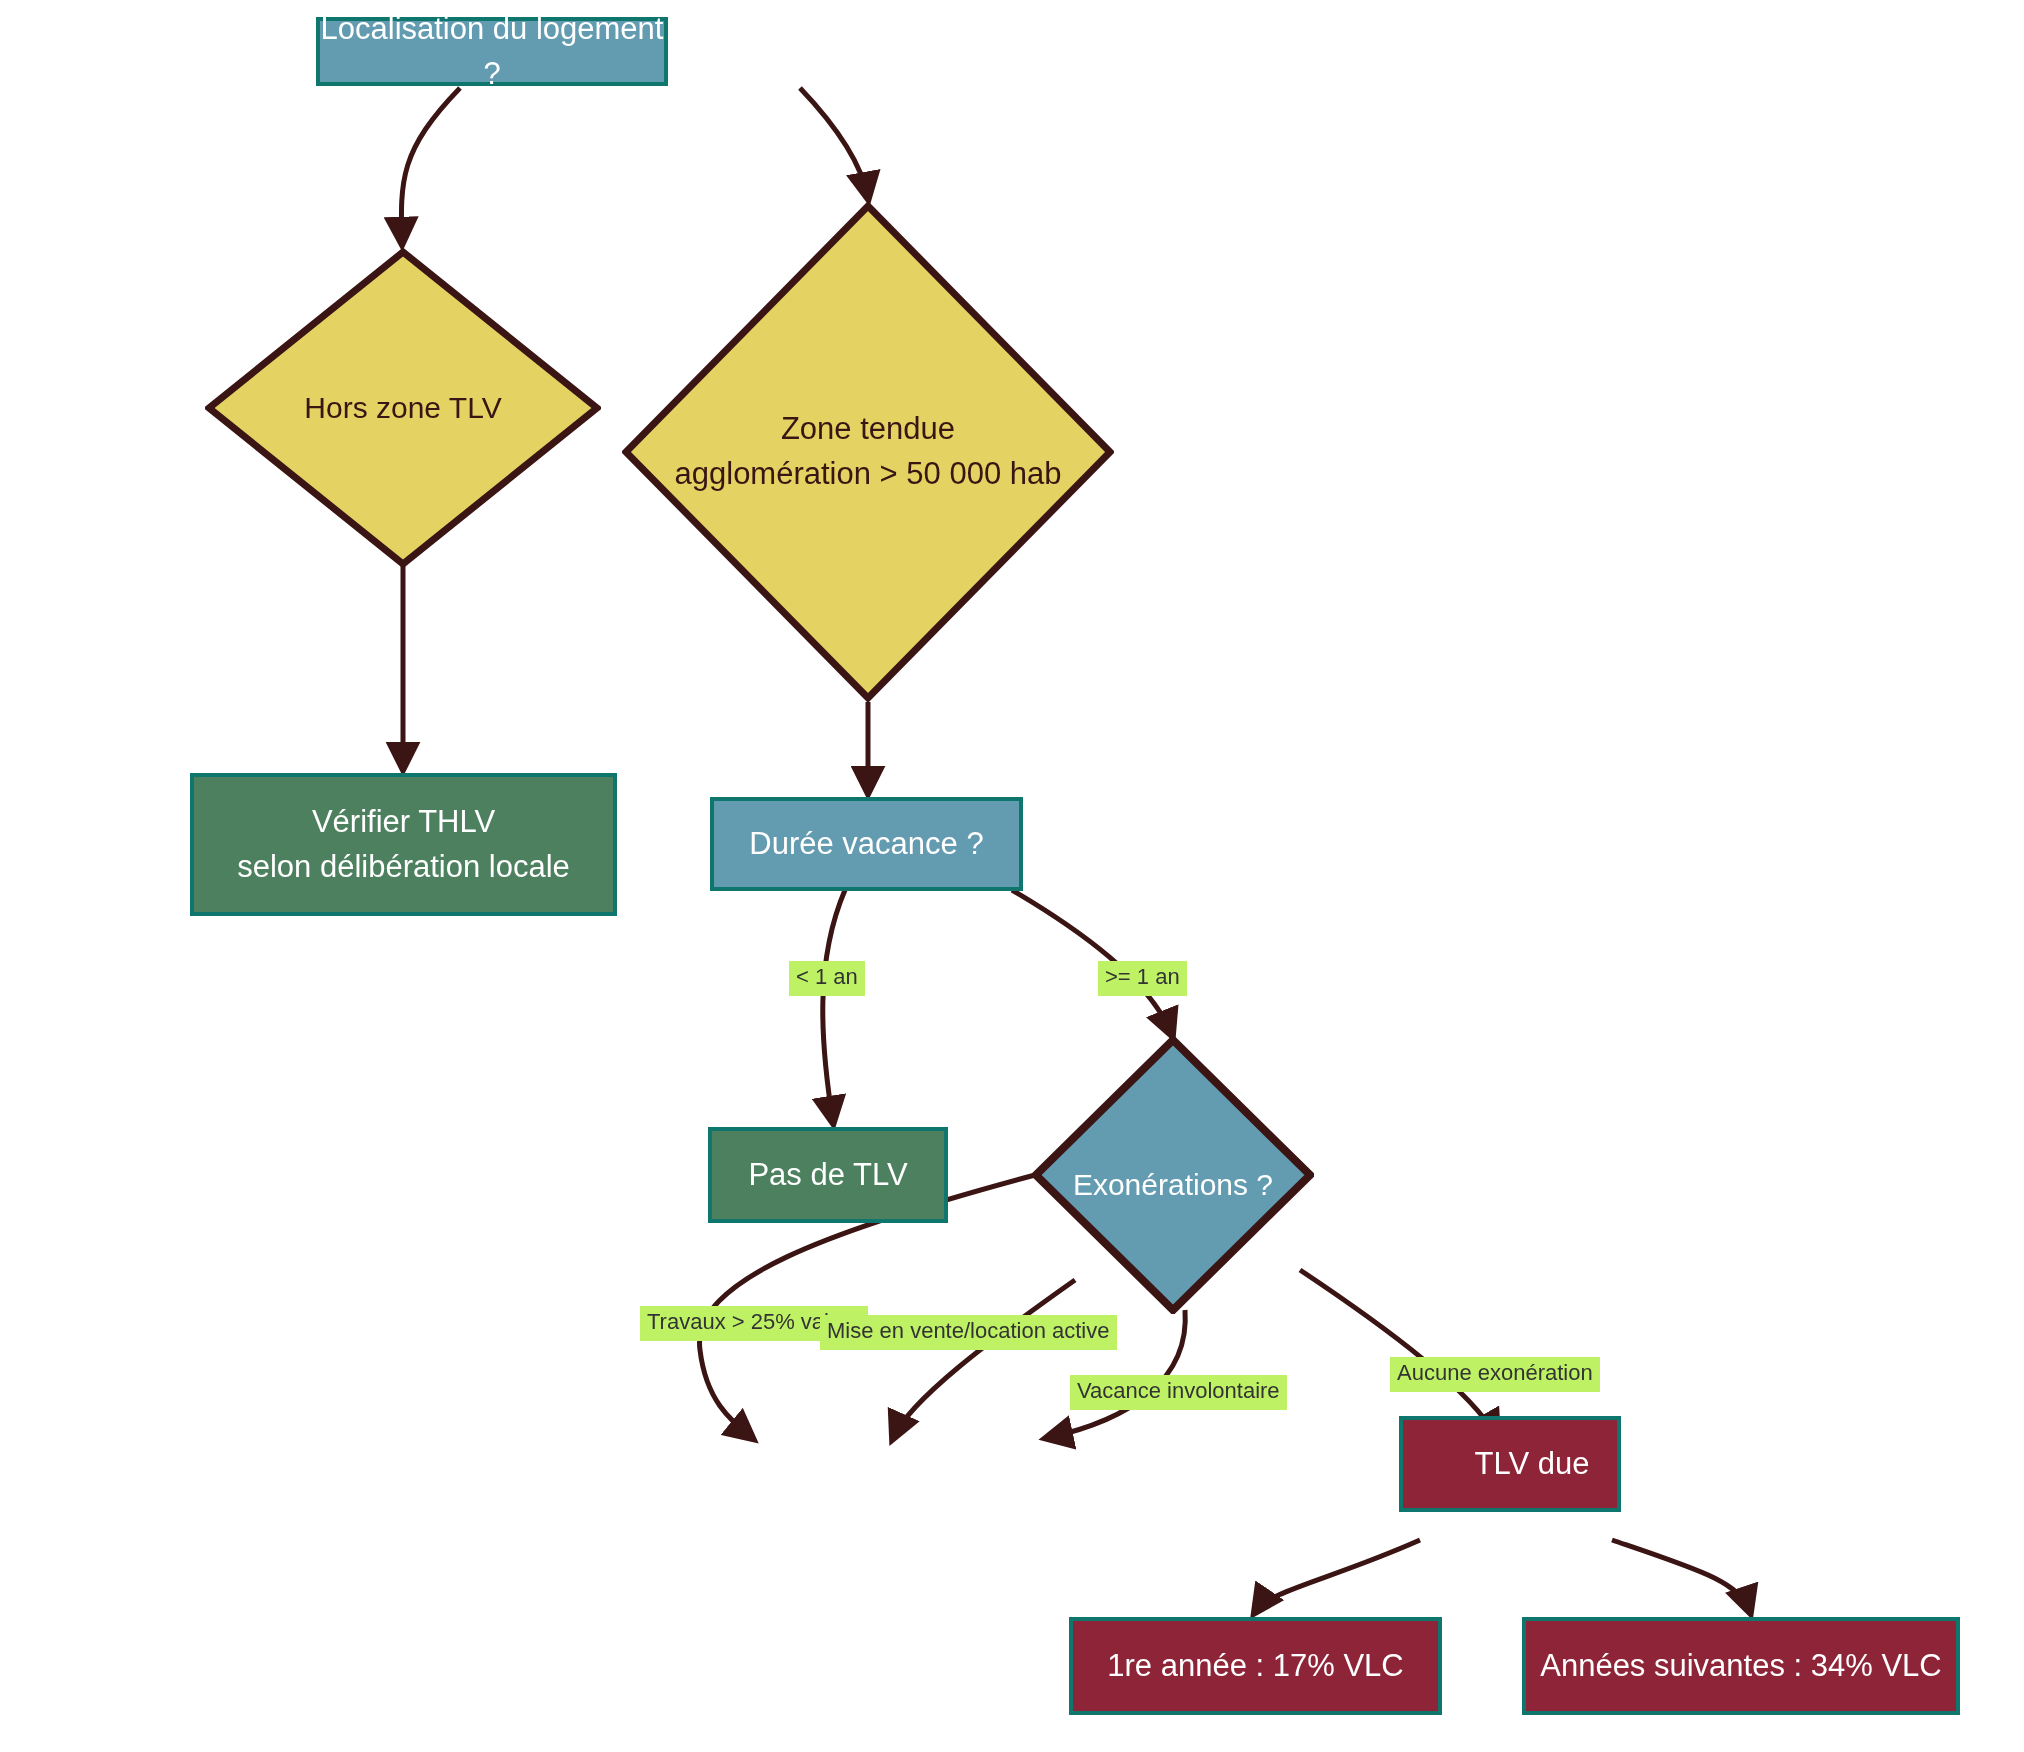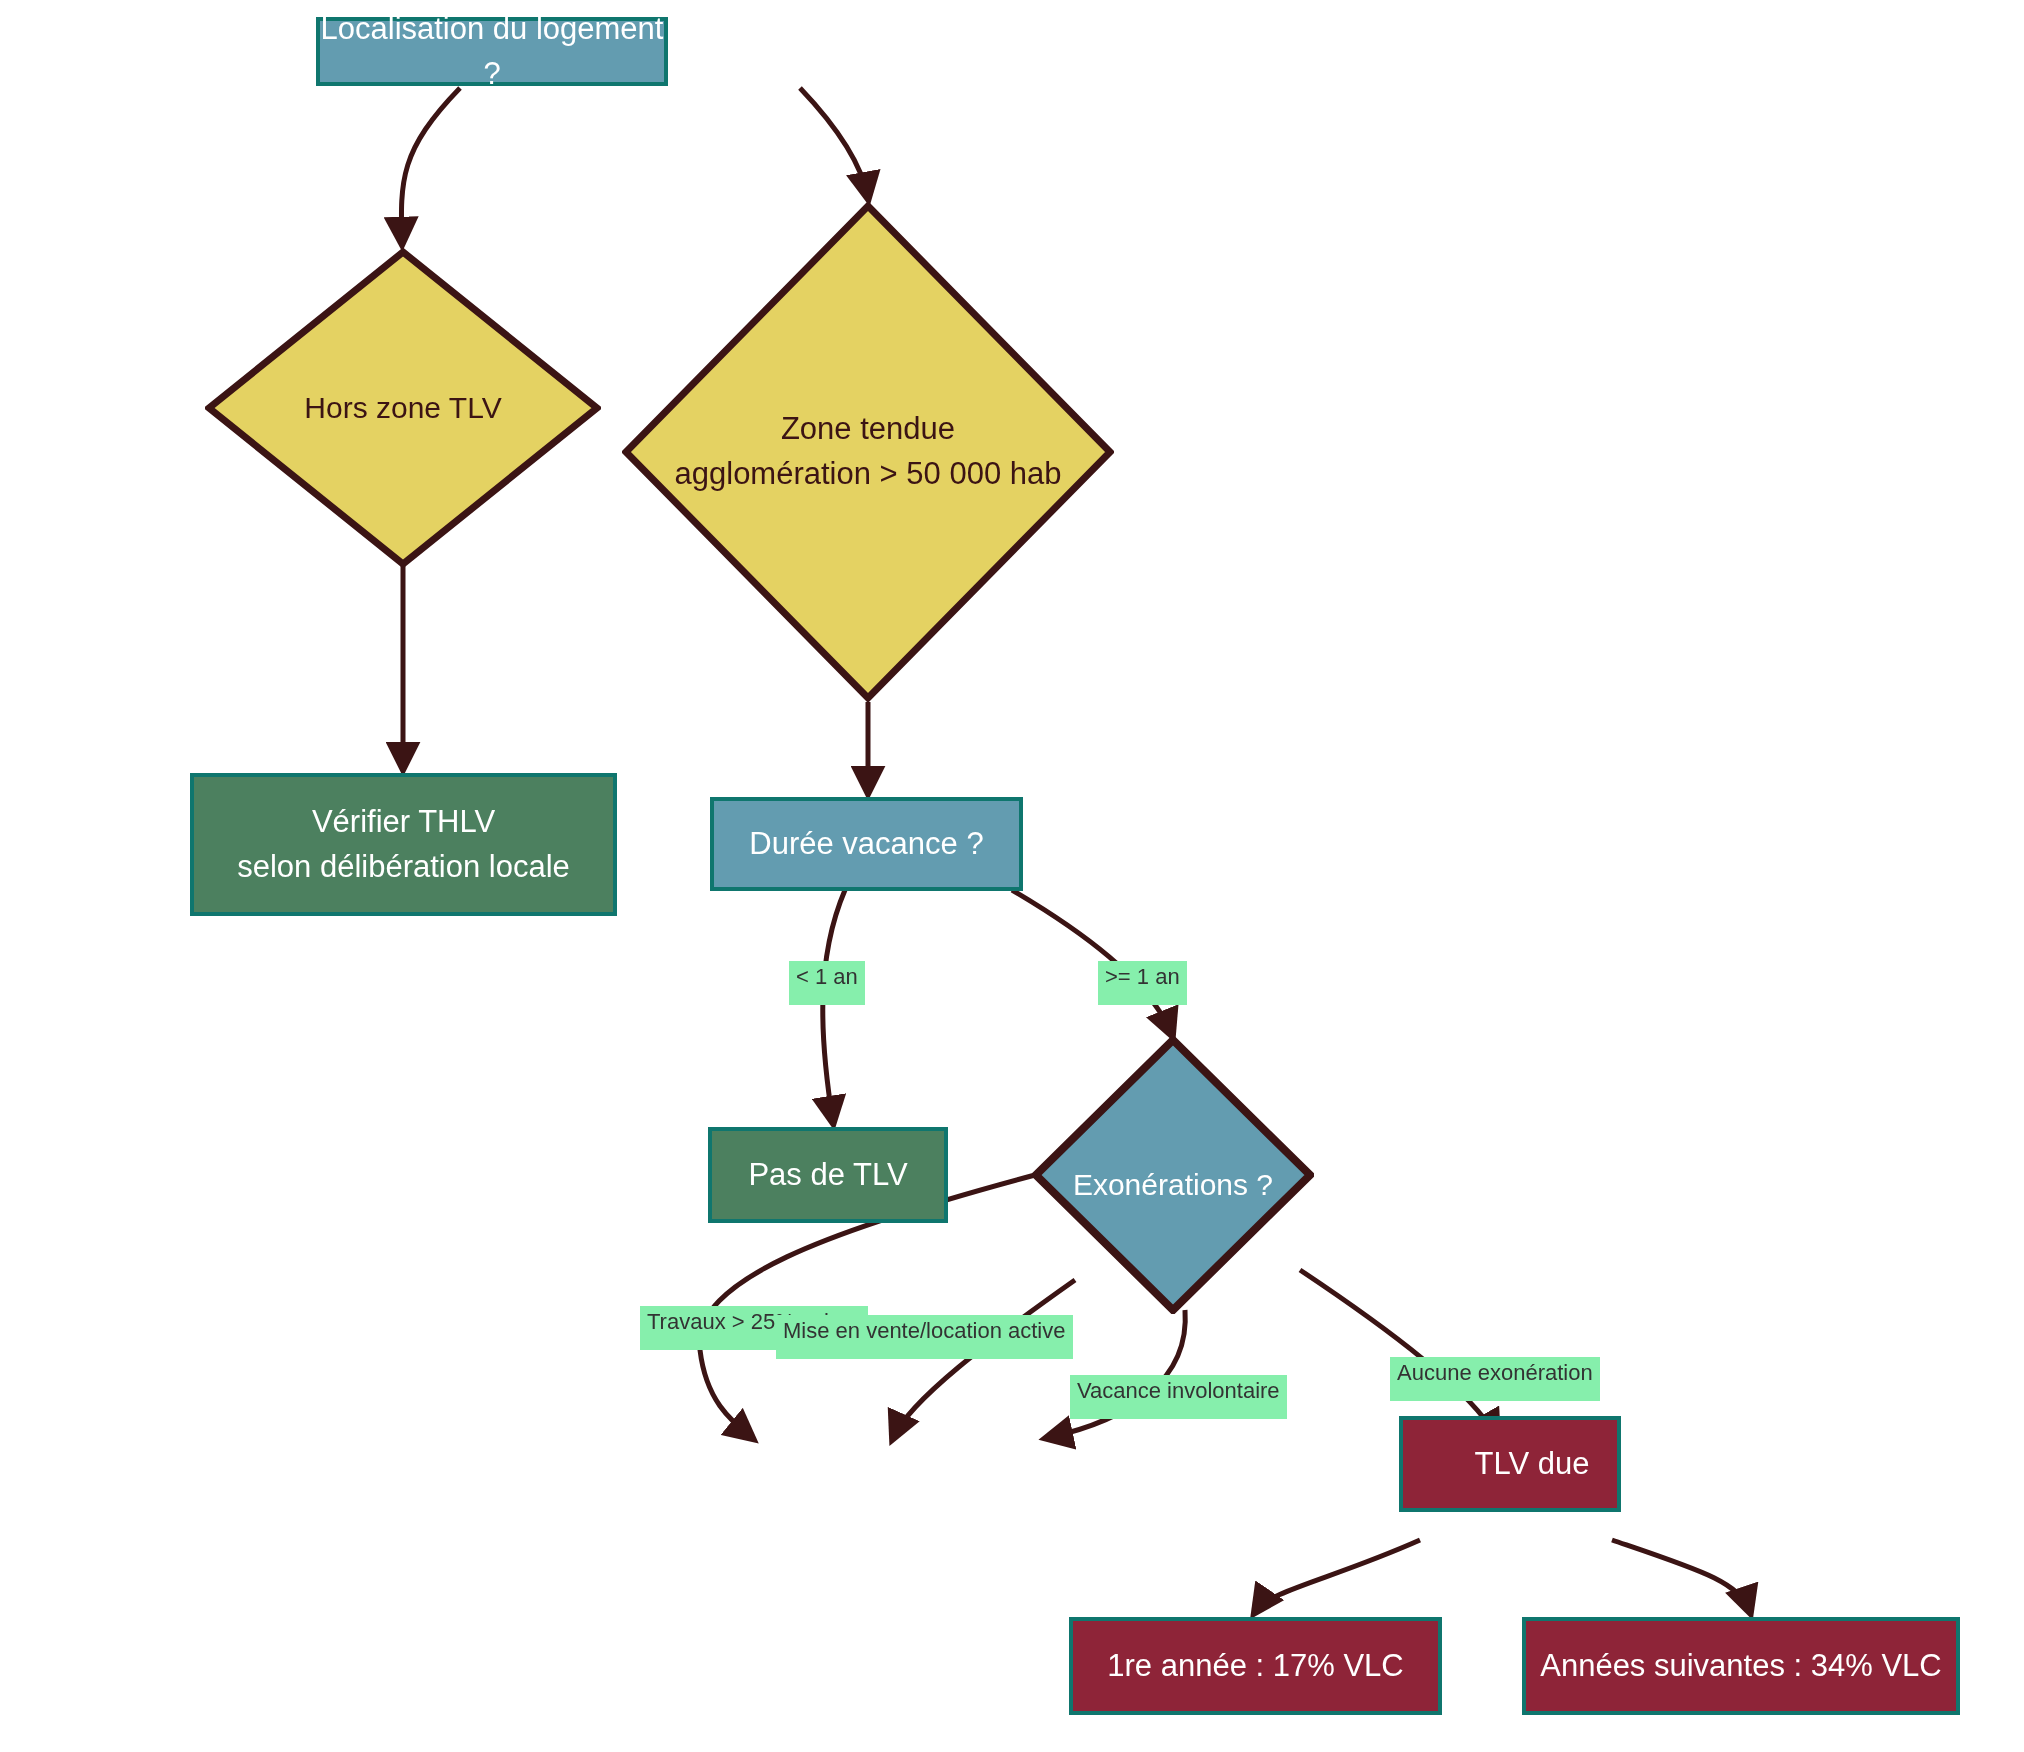"< 1 an" .edge-label { background: #86efac -> #bef264; padding: 3px 7px 15px 7px -> 3px 7px 6px 7px }
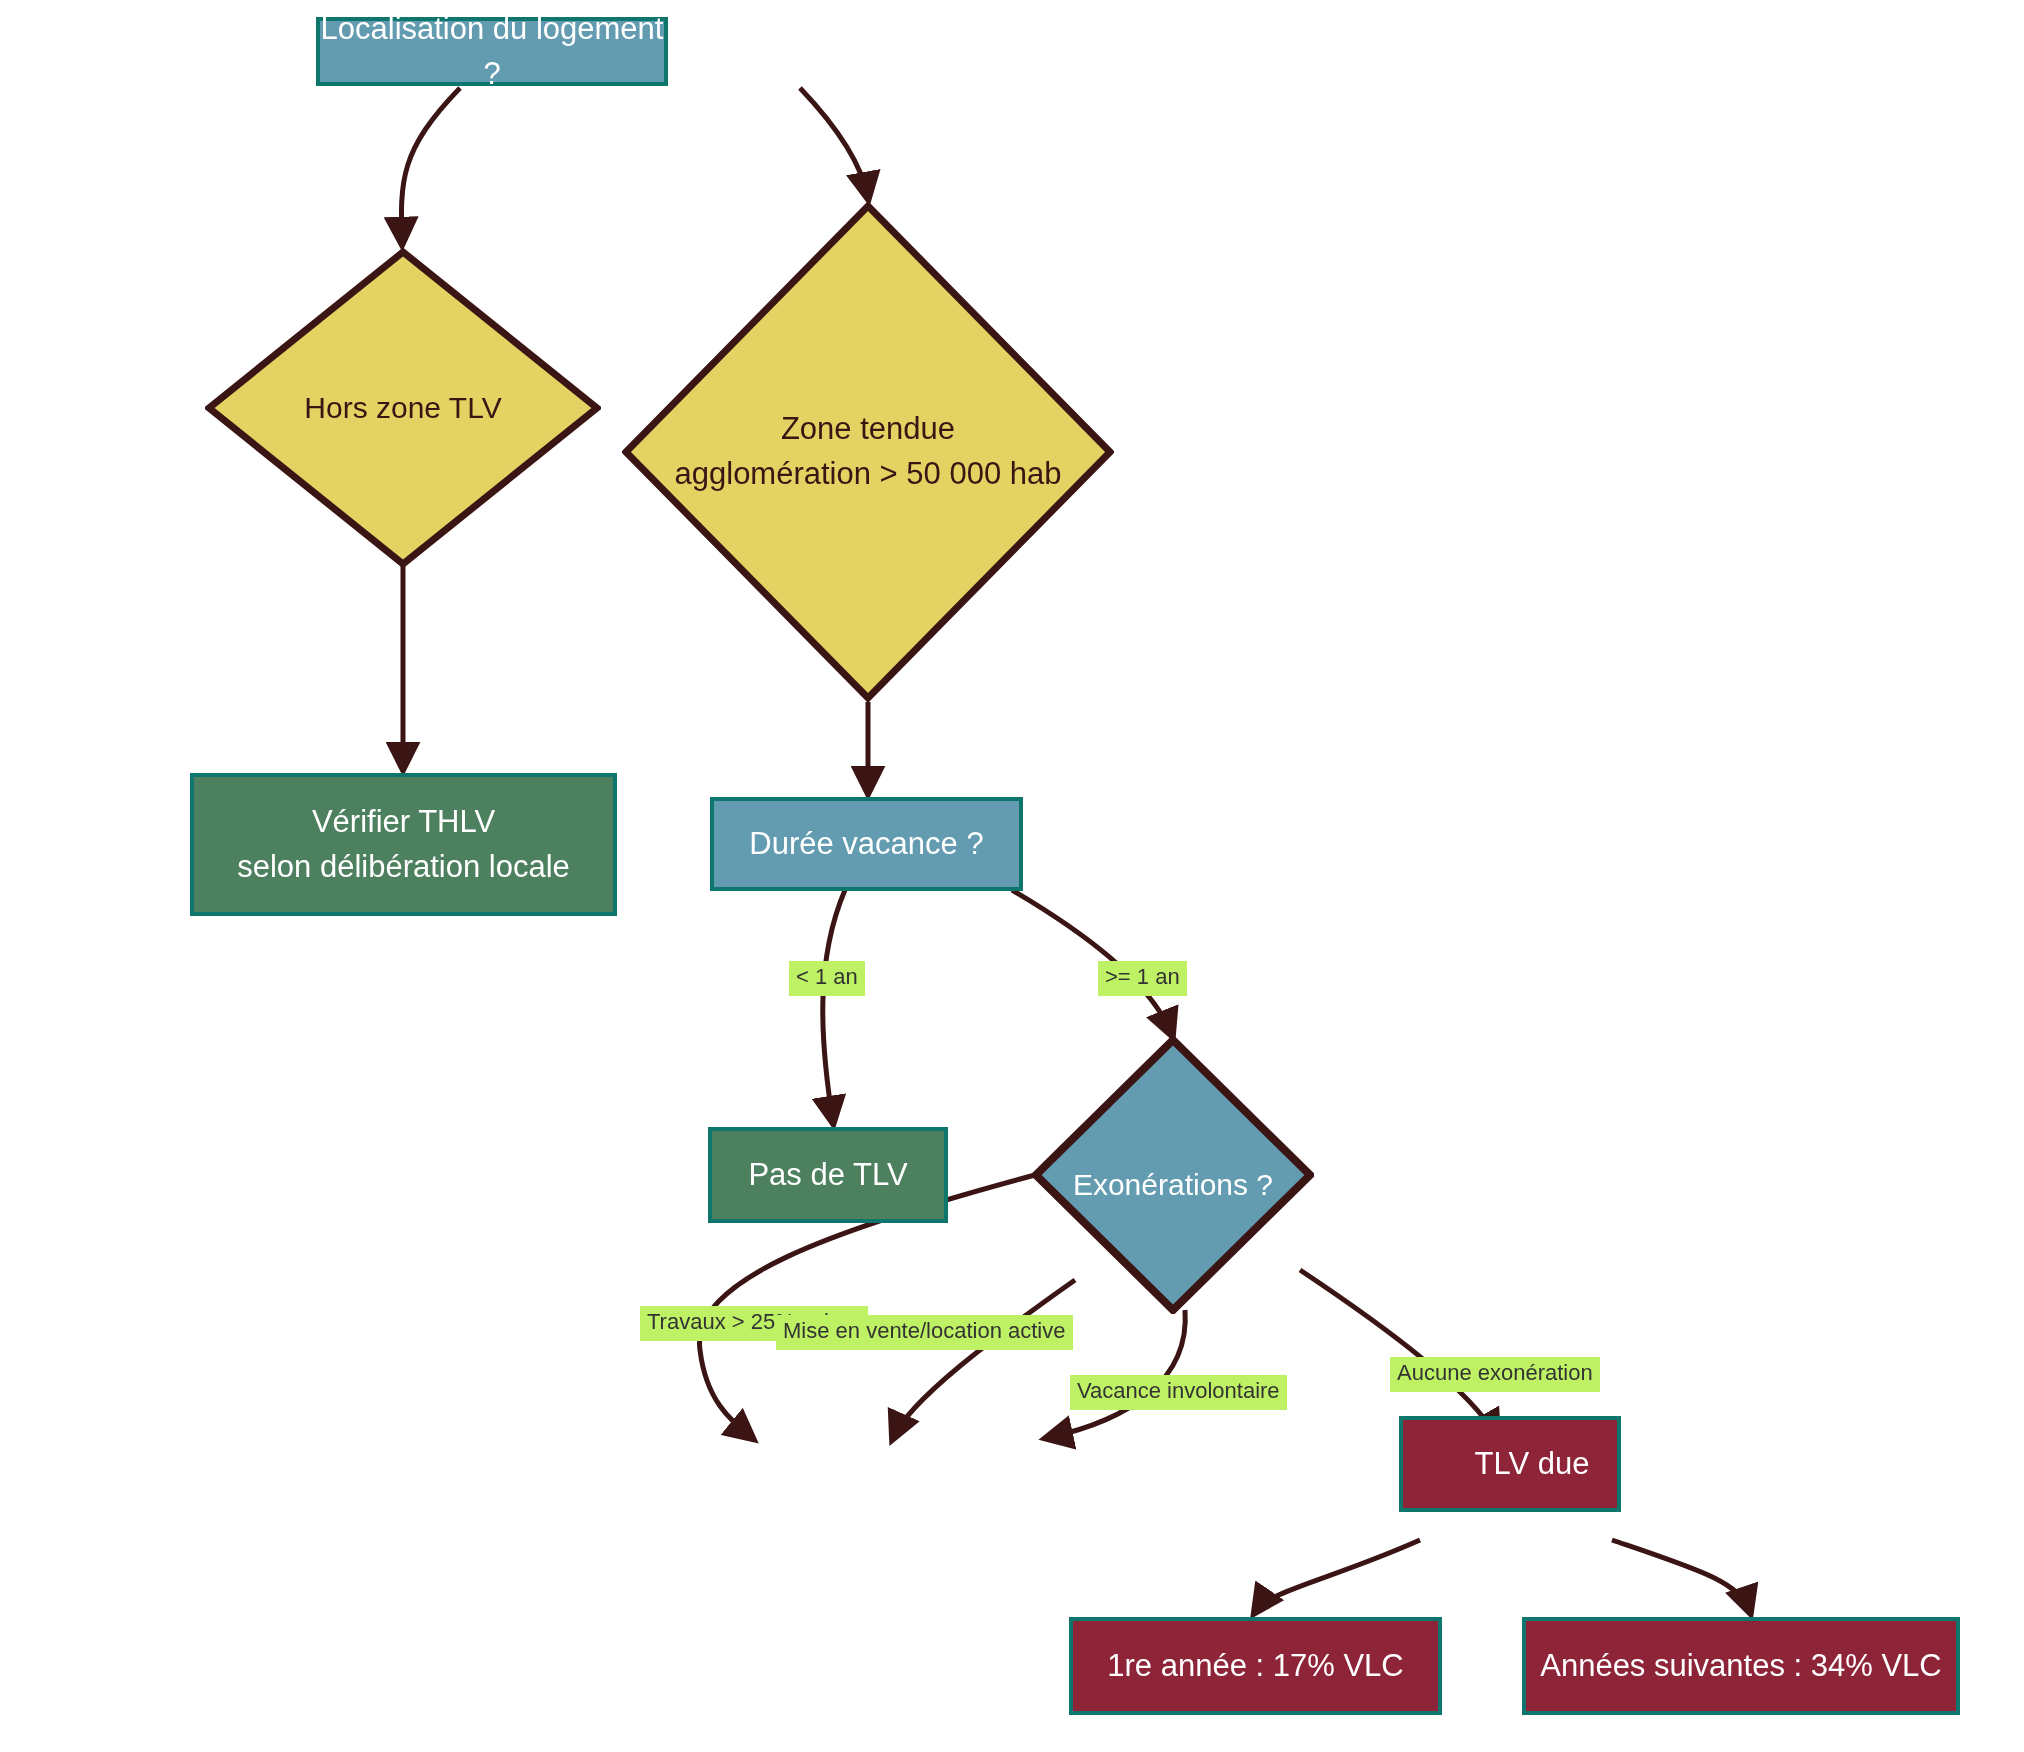"Mise en vente/location active" div.edge-label { left: 776px -> 820px }
